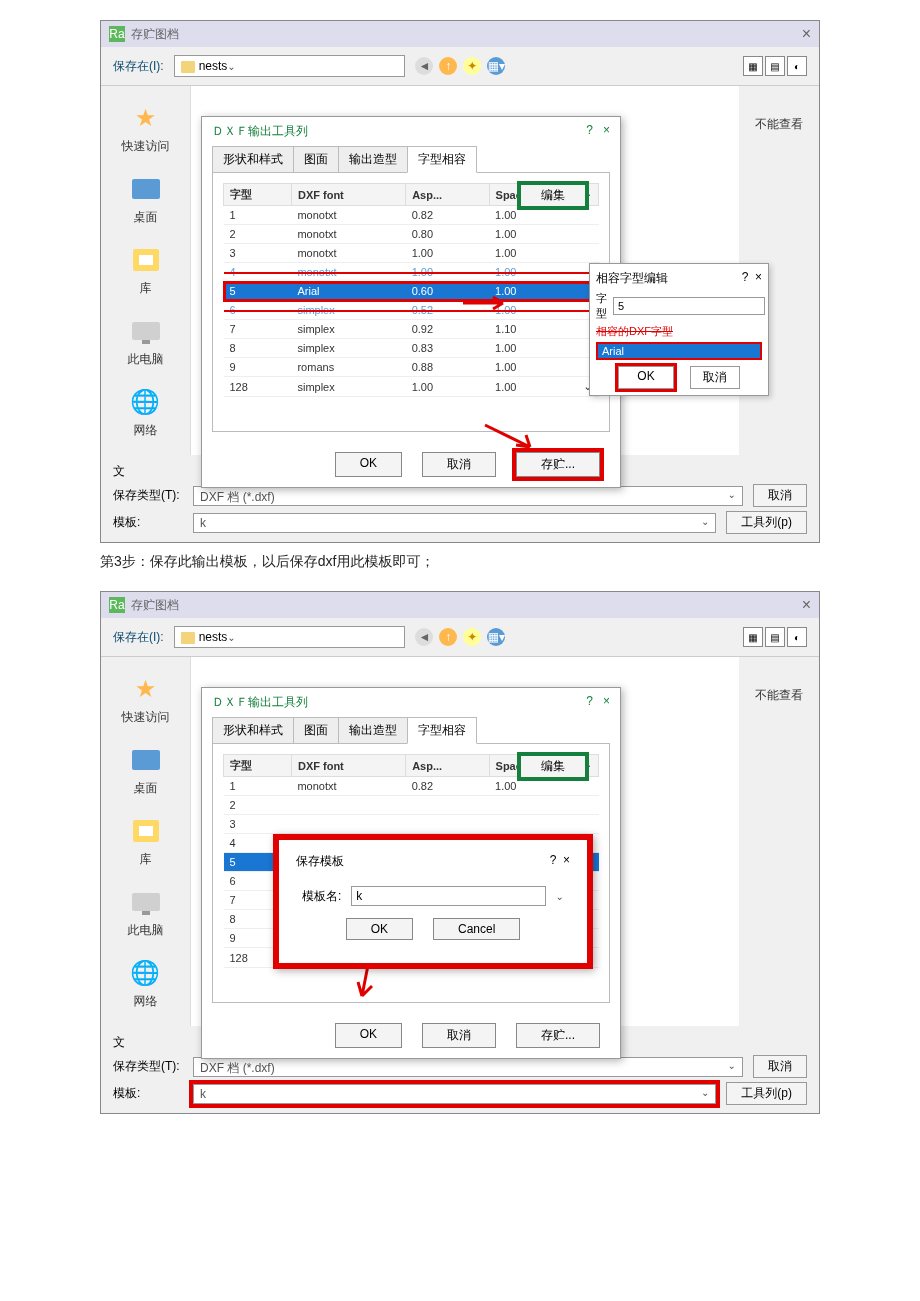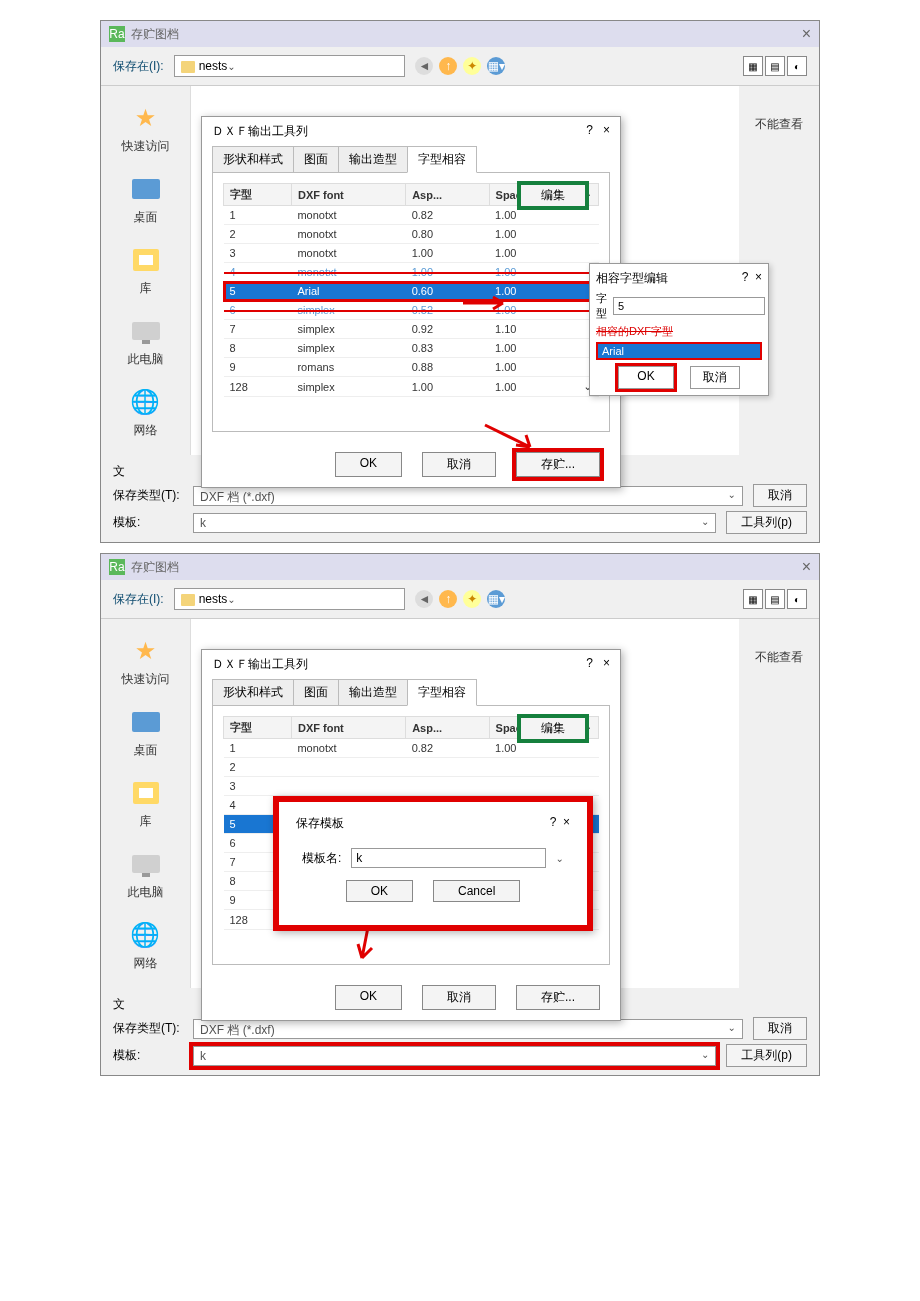"ＤＸＦ输出工具列" .sub-title { color: #000000 -> #15803d }
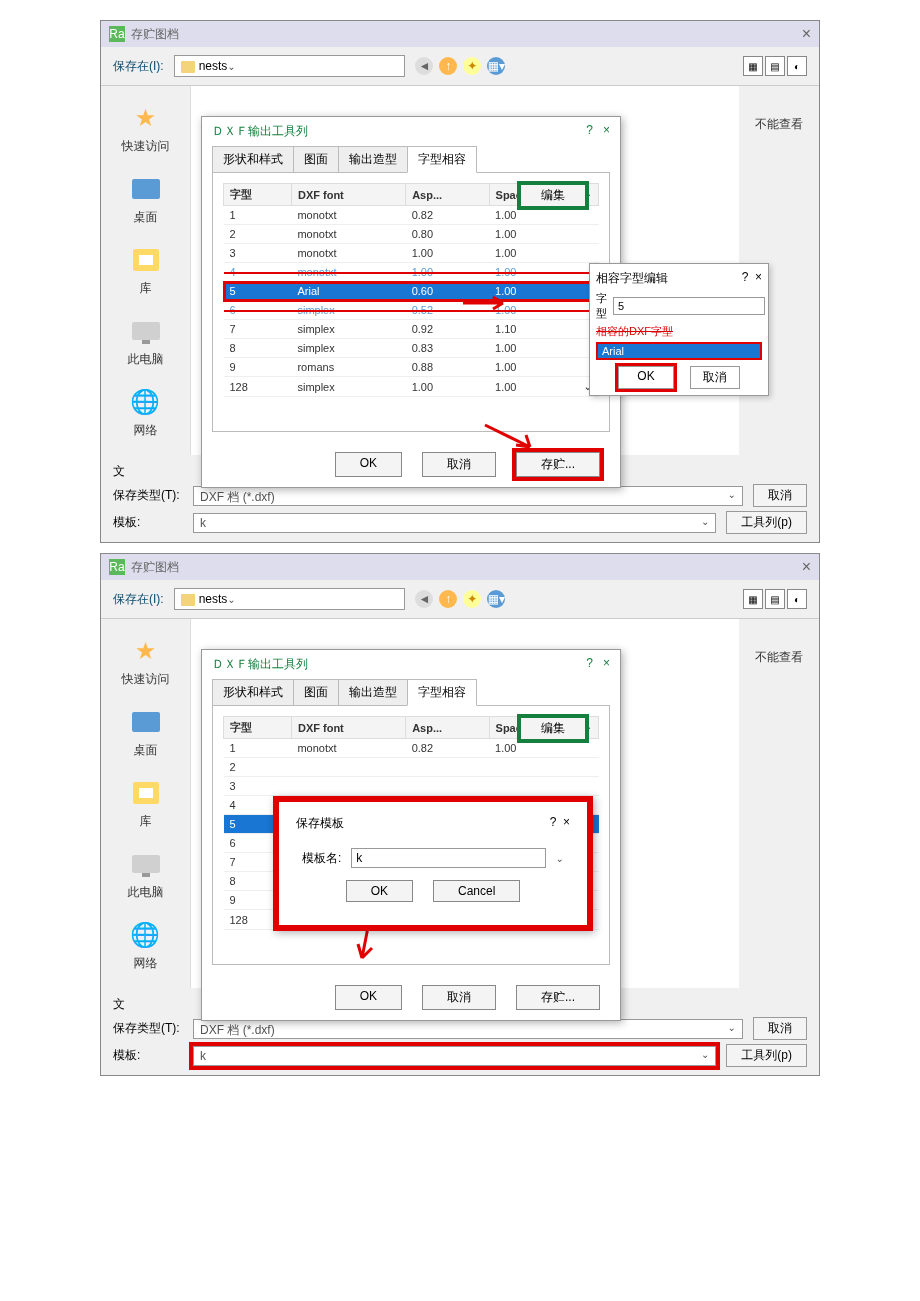"第3步：保存此输出模板，以后保存dxf用此模板即可；" div.step-text { html: none -> <div>第3步：保存此输出模板，以后保存dxf用此模板即可；</div> }
